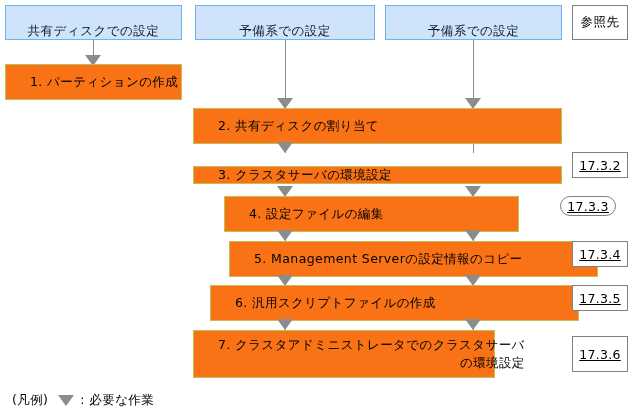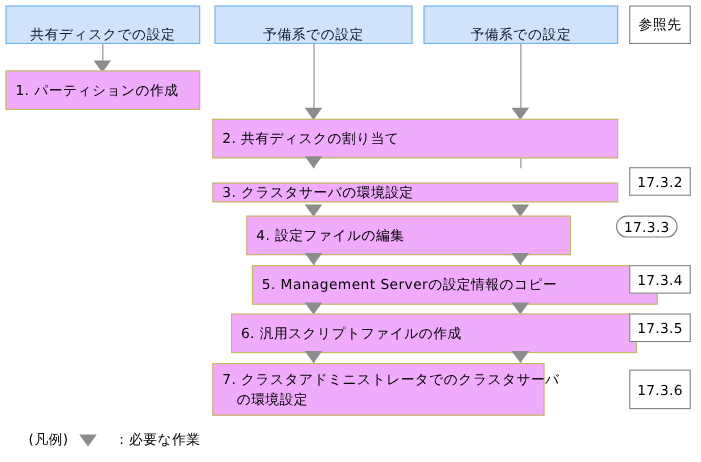"1. パーティションの作成" .step-box { background: #f0abfc -> #f97316; padding-left: 8px -> 24px; text-align: none -> right }
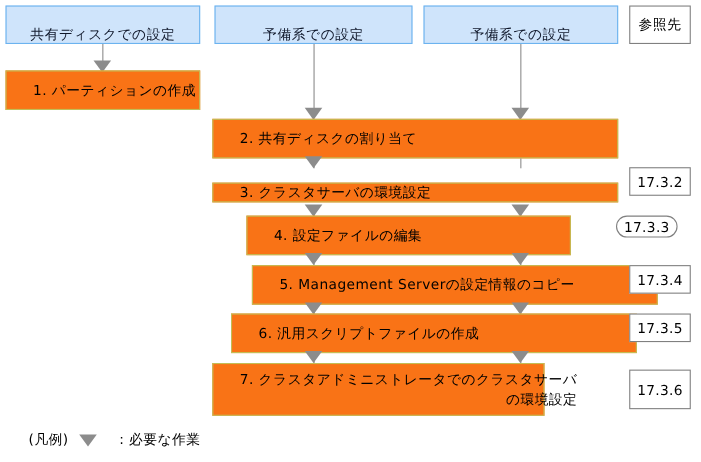"17.3.2" .ref-box { text-decoration: none -> underline }
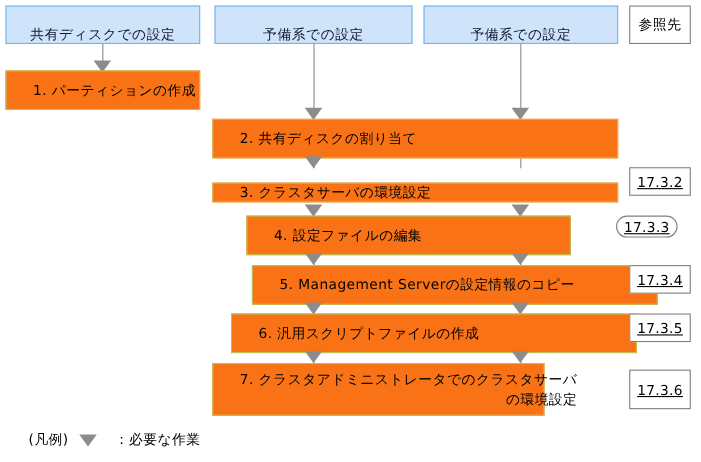"(凡例)" .legend .legend-text { margin-left: 14px -> none }
